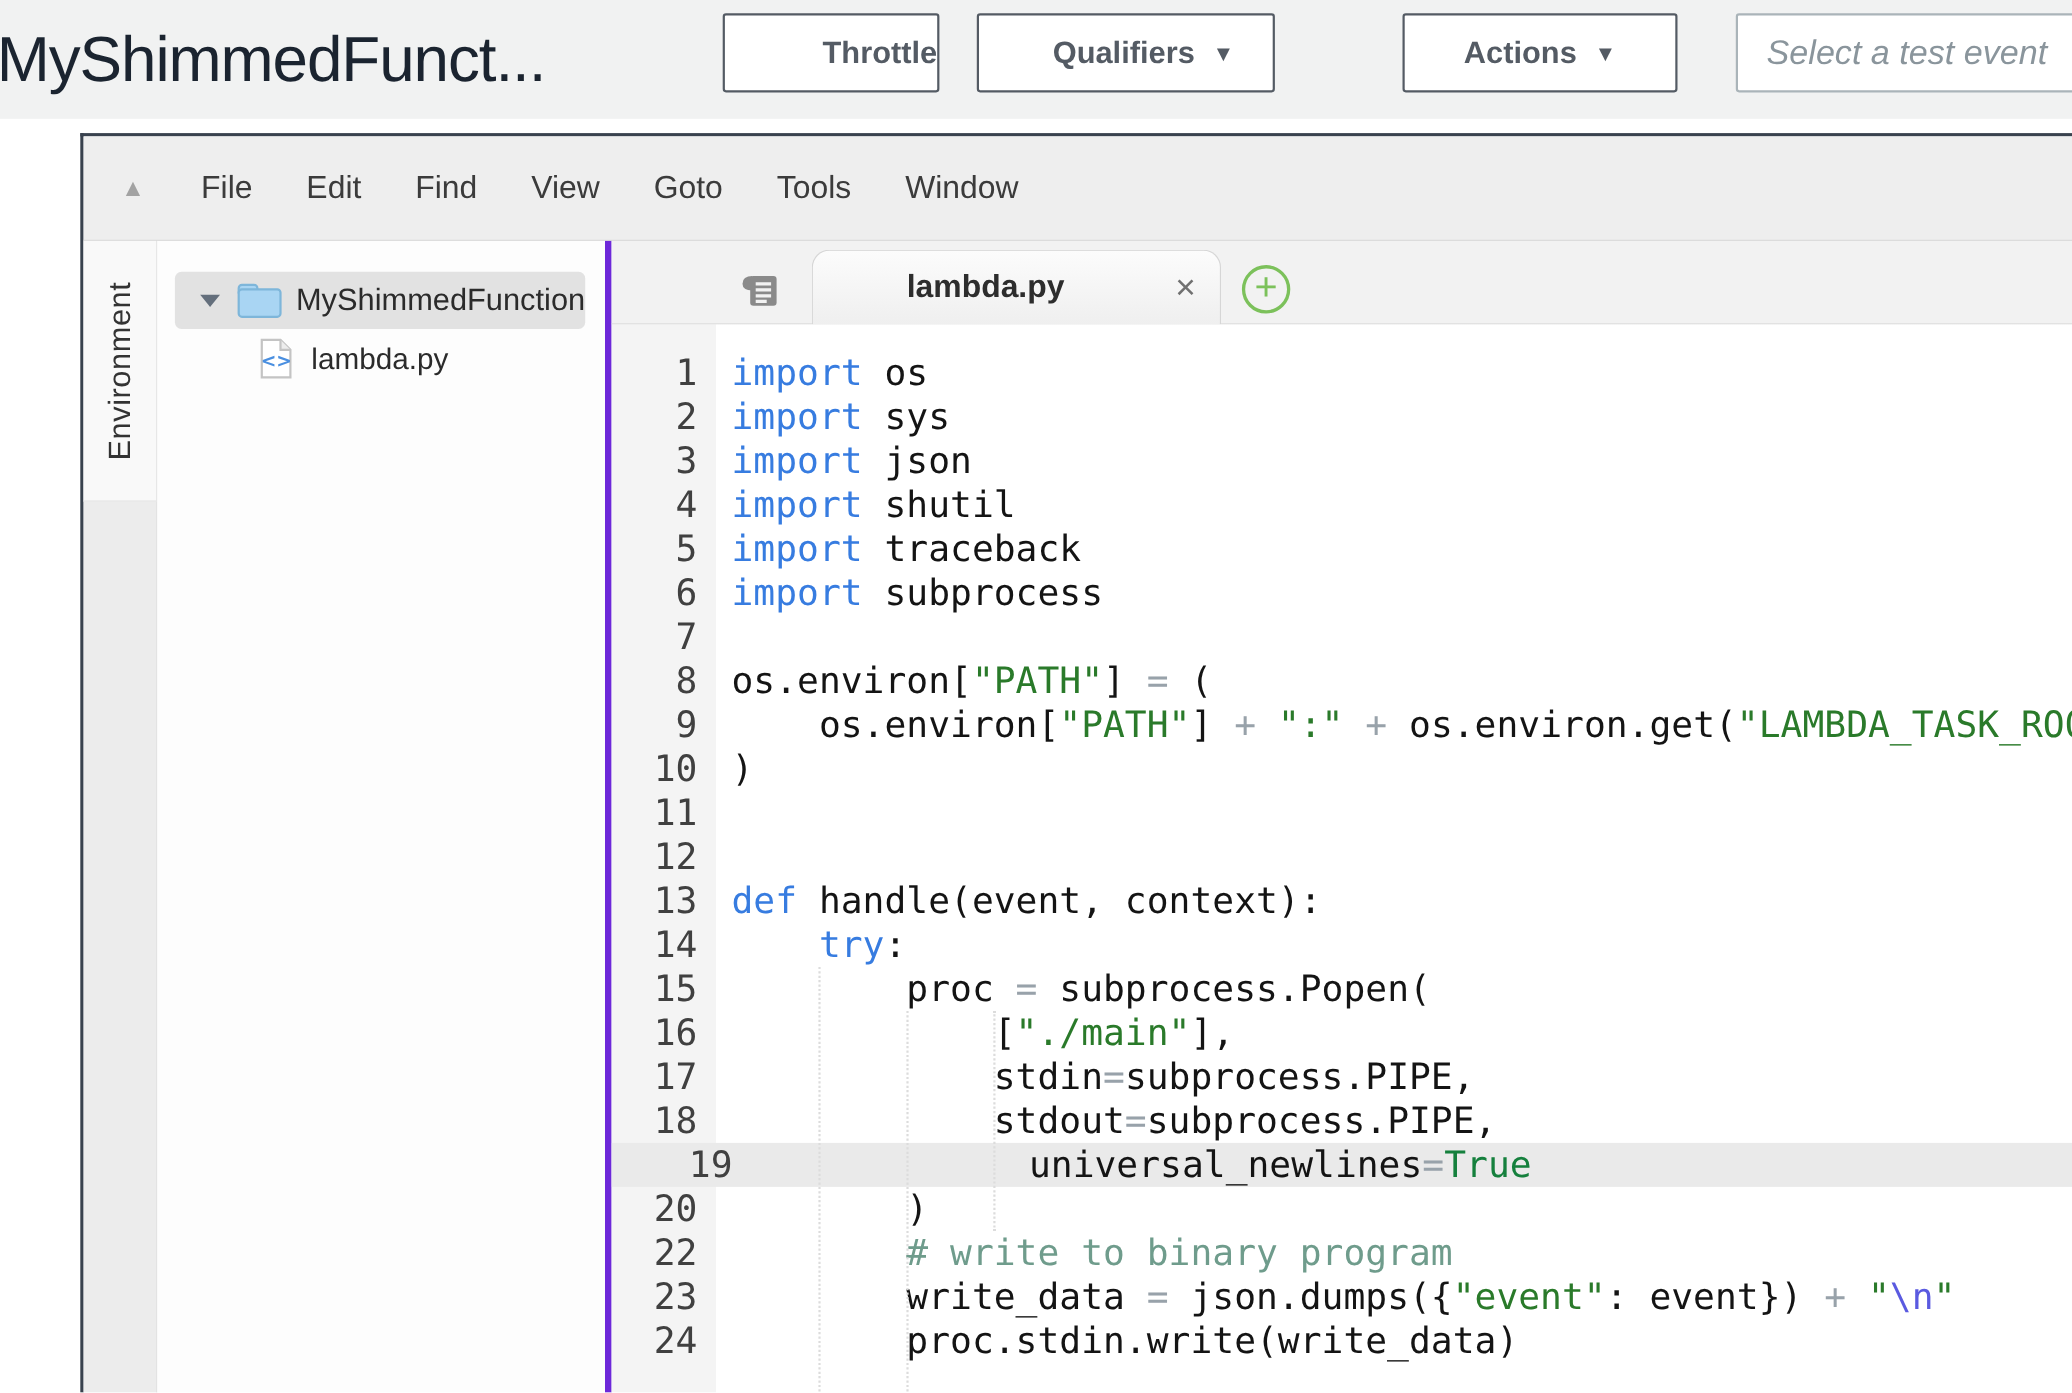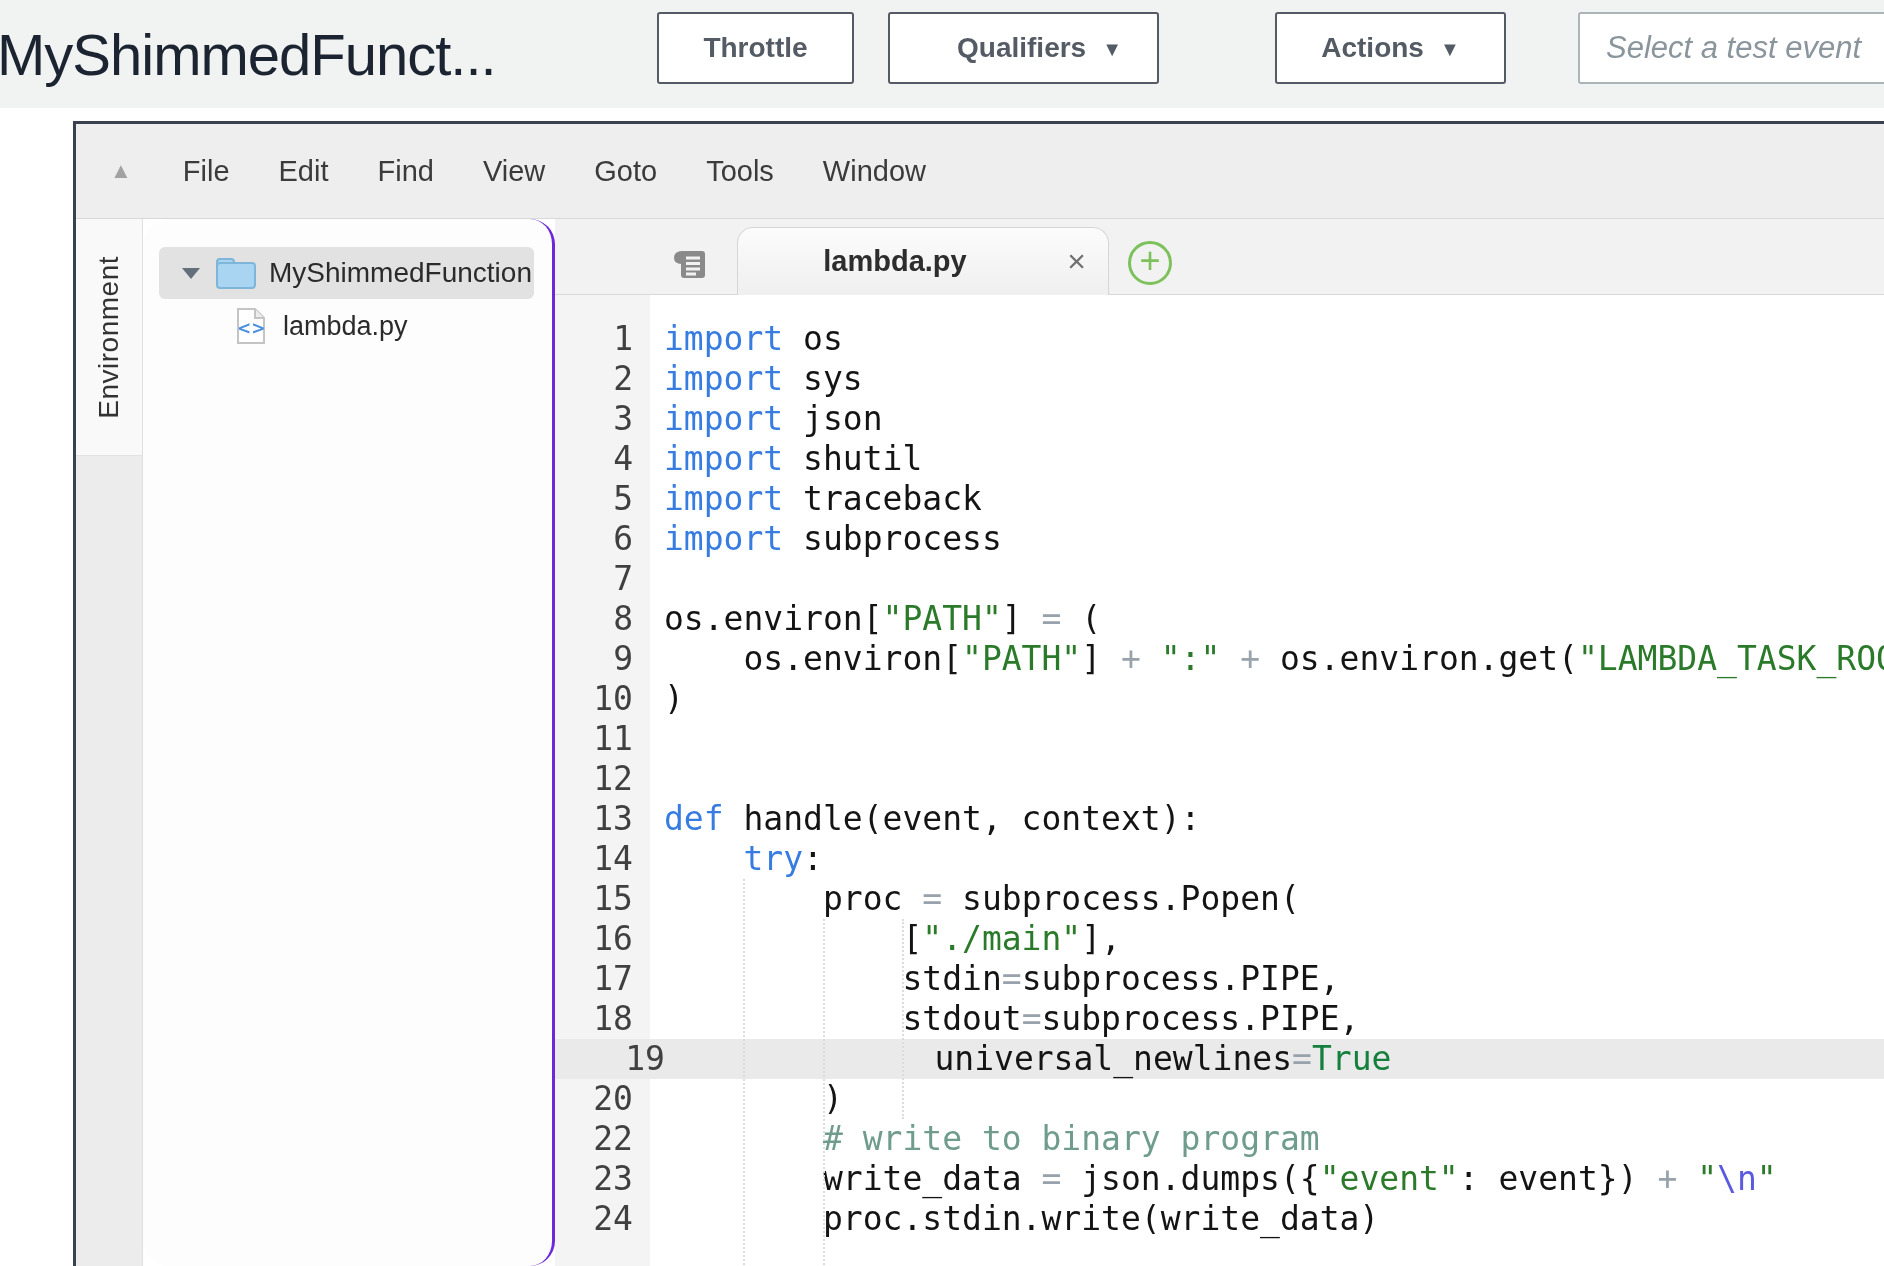"Throttle" .btn-throttle { justify-content: none -> flex-end }
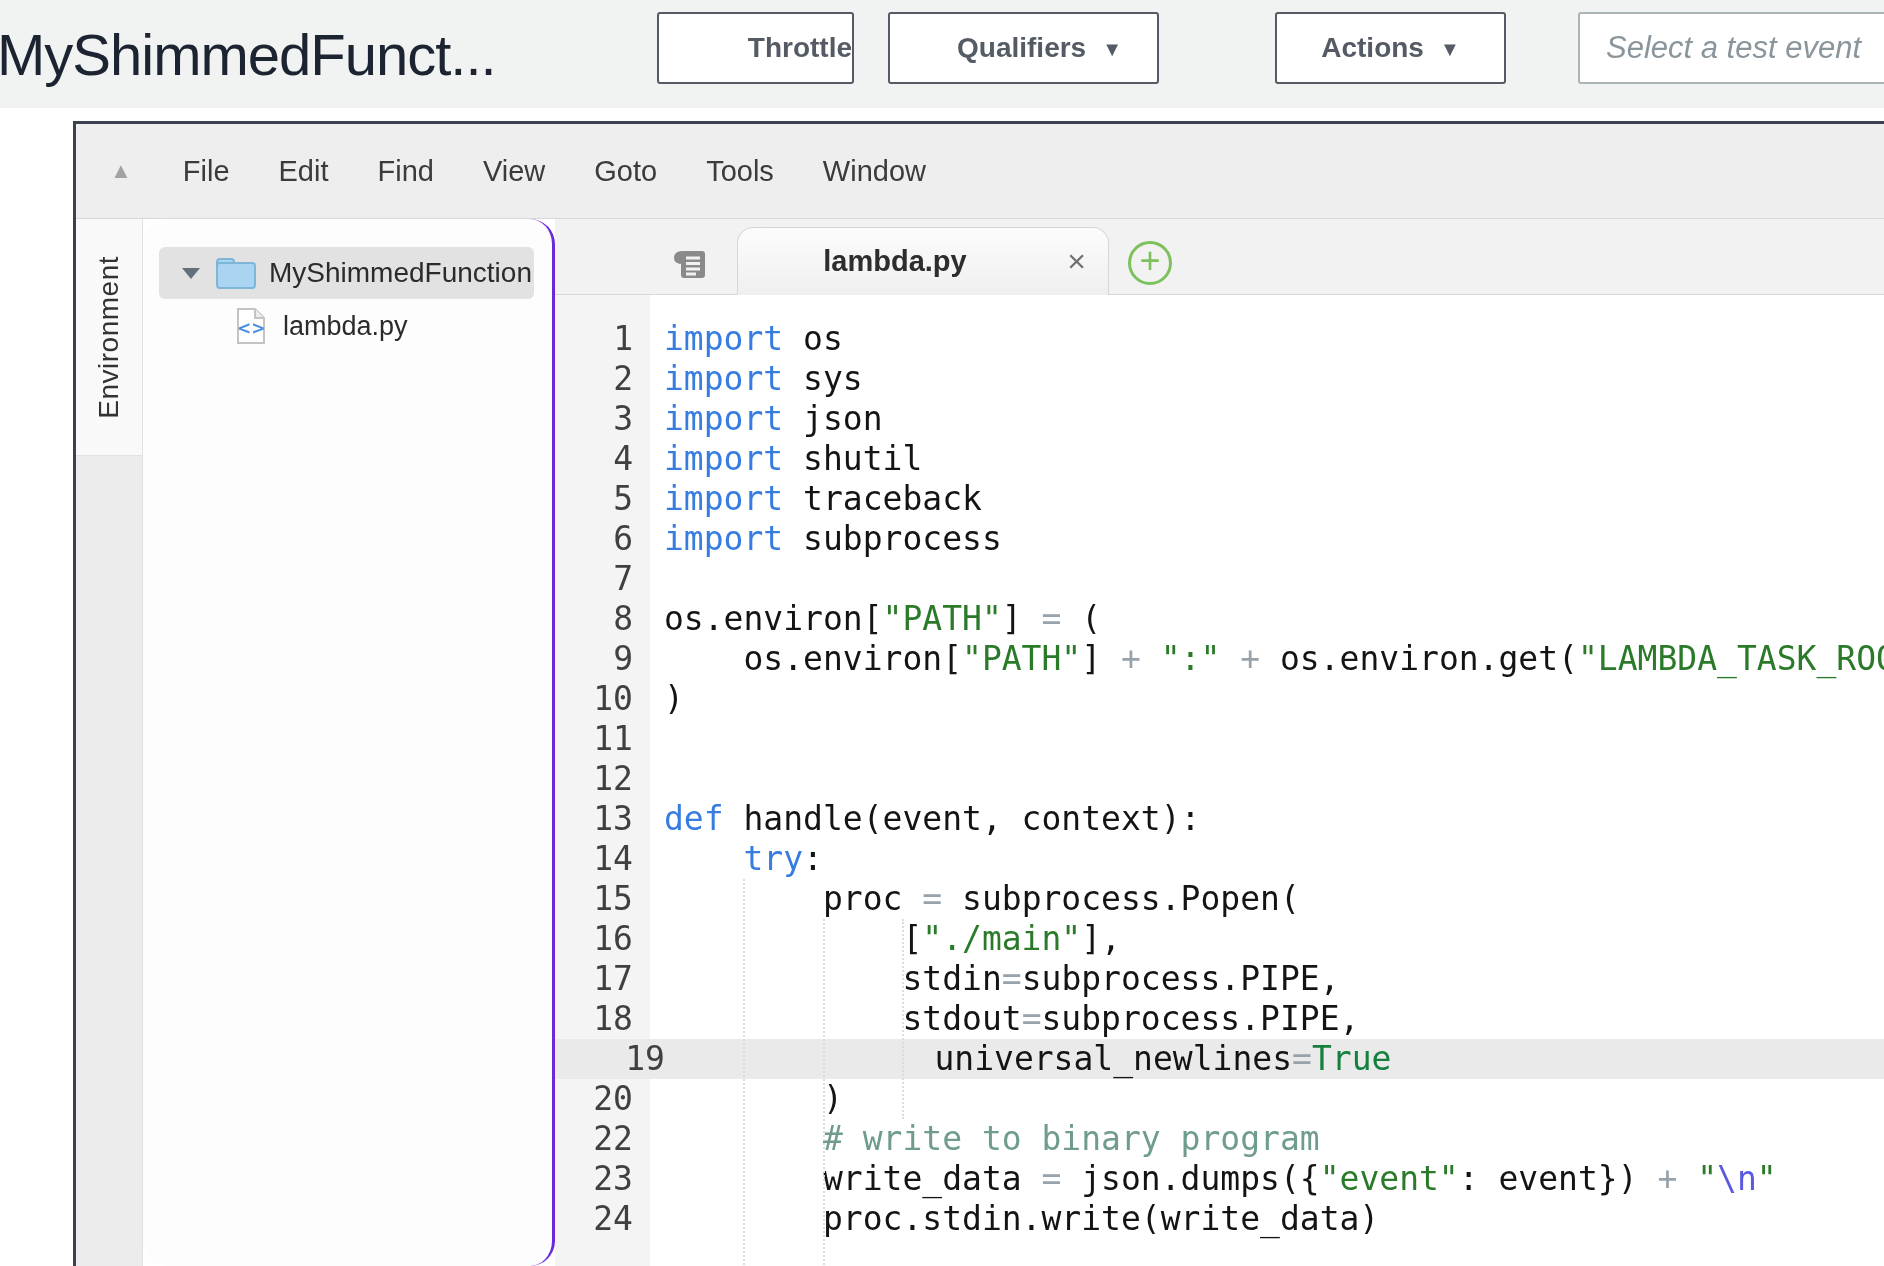"Actions" .btn-actions { width: 231px -> 250px }
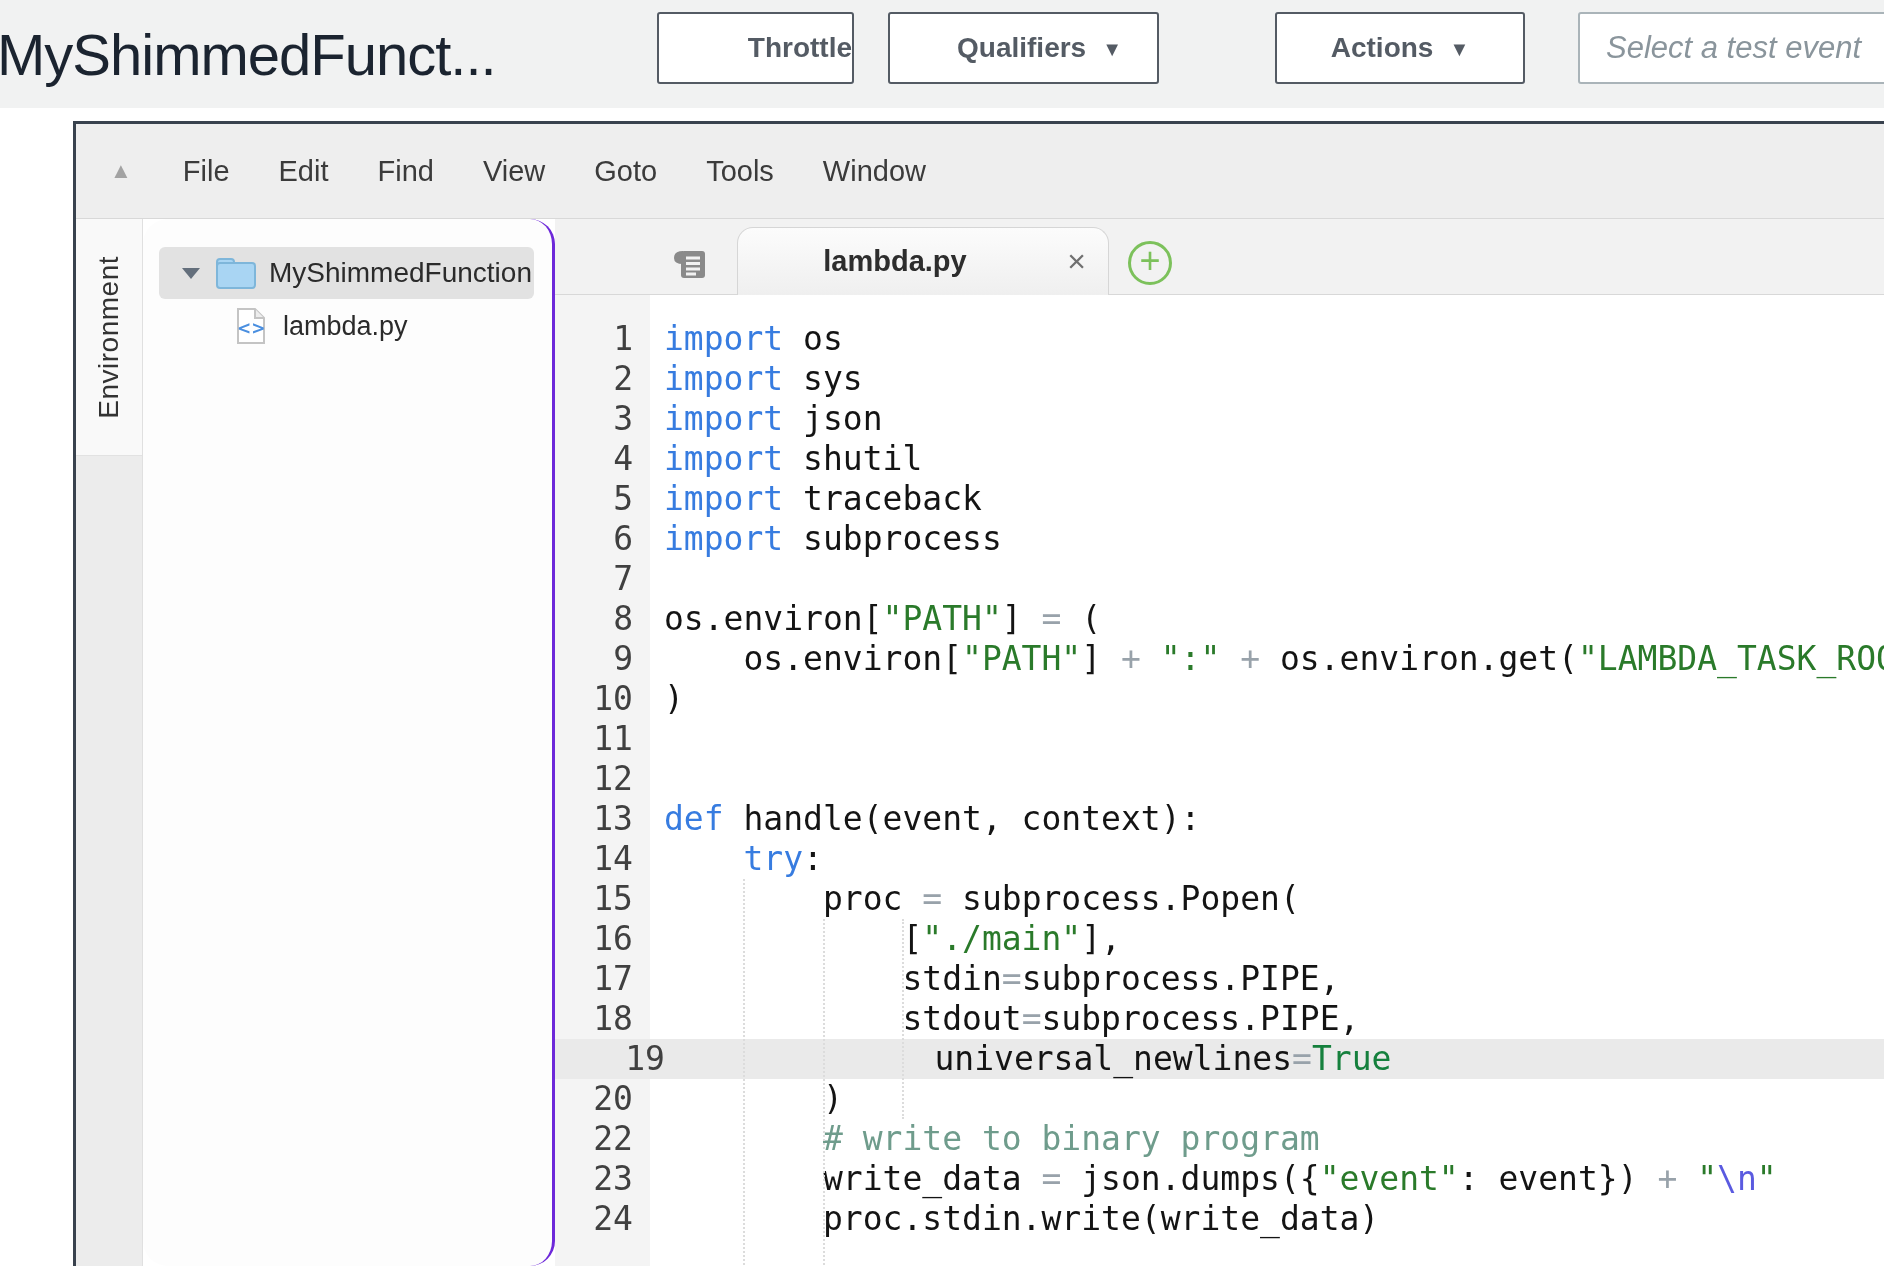"MyShimmedFunction" .tree { border-radius: 25px -> none; border-right: 3px solid #6d28d9 -> 6px solid #6d28d9 }
